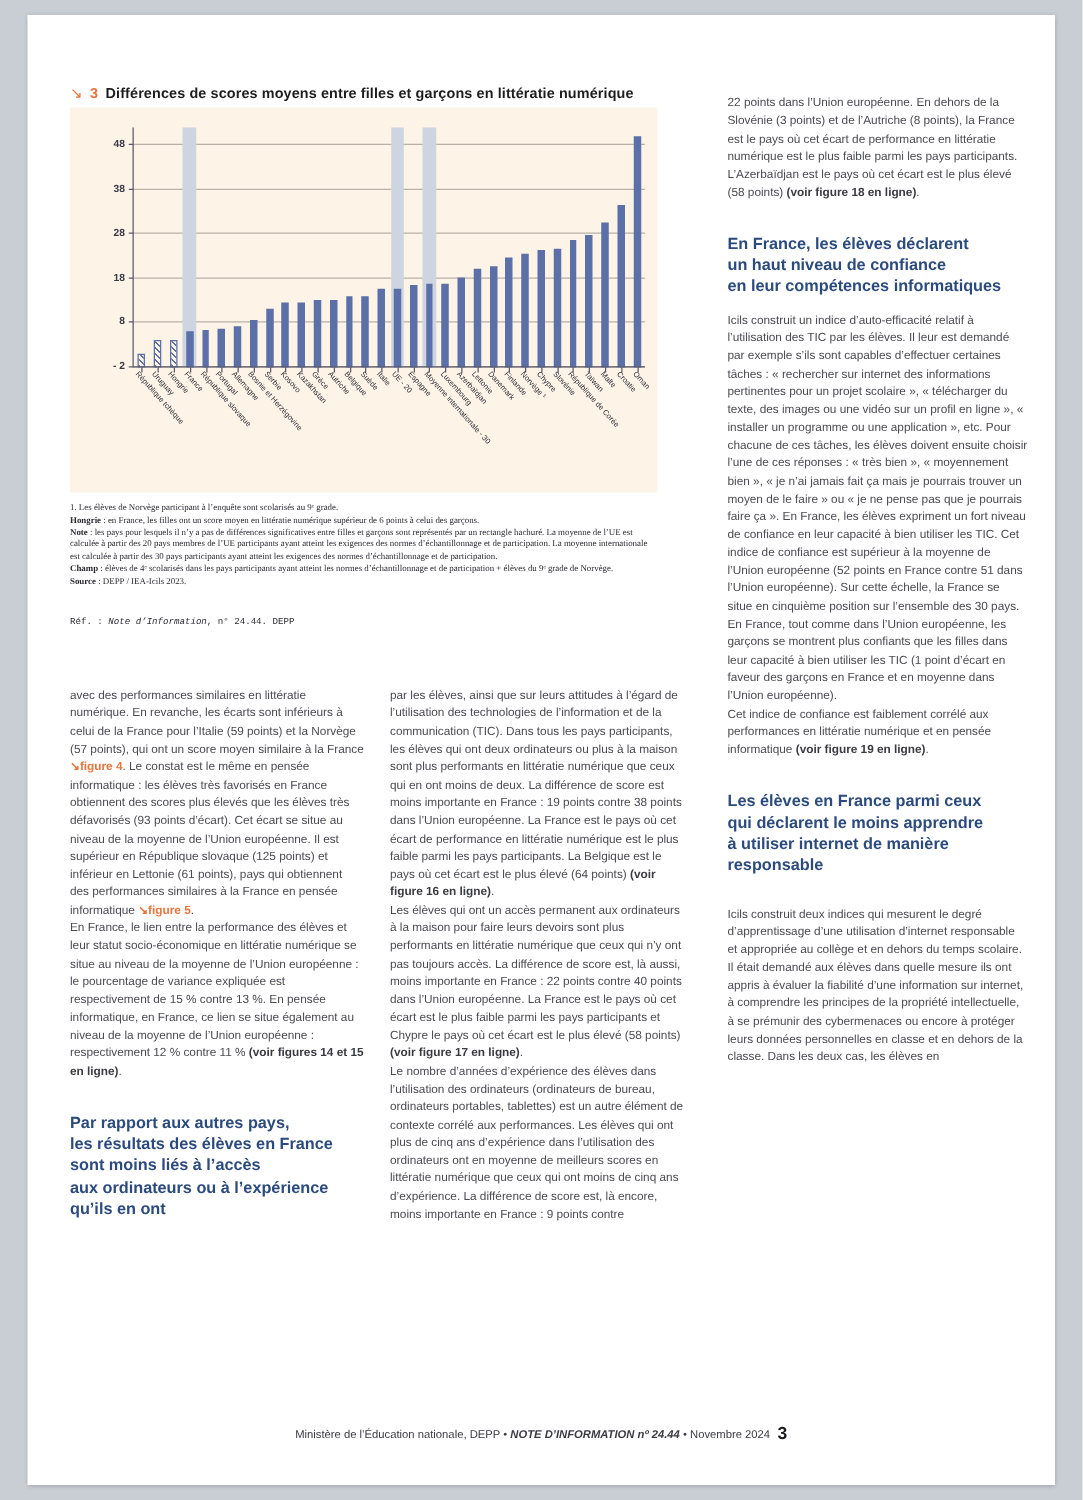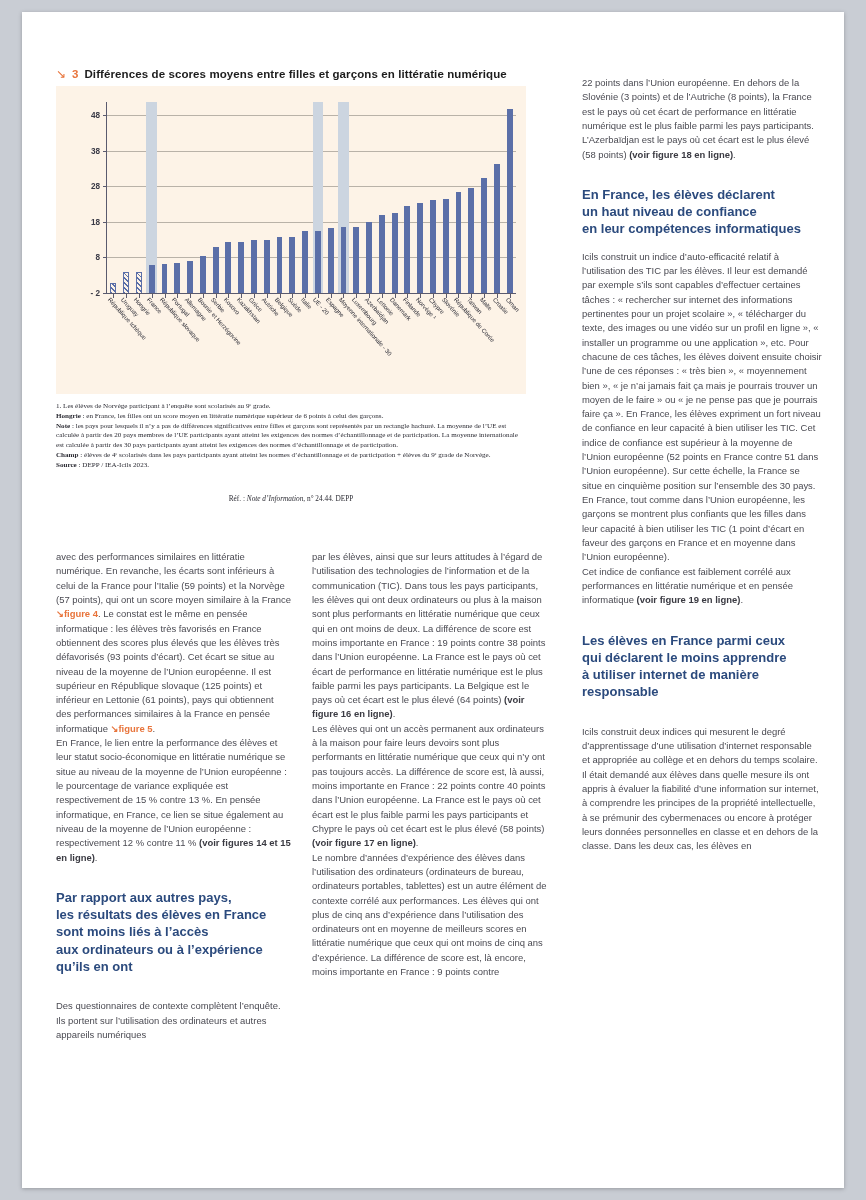"Réf. : Note d’Information, n°" .ref { font-family: Liberation Serif, serif -> Liberation Mono, monospace; text-align: center -> left }
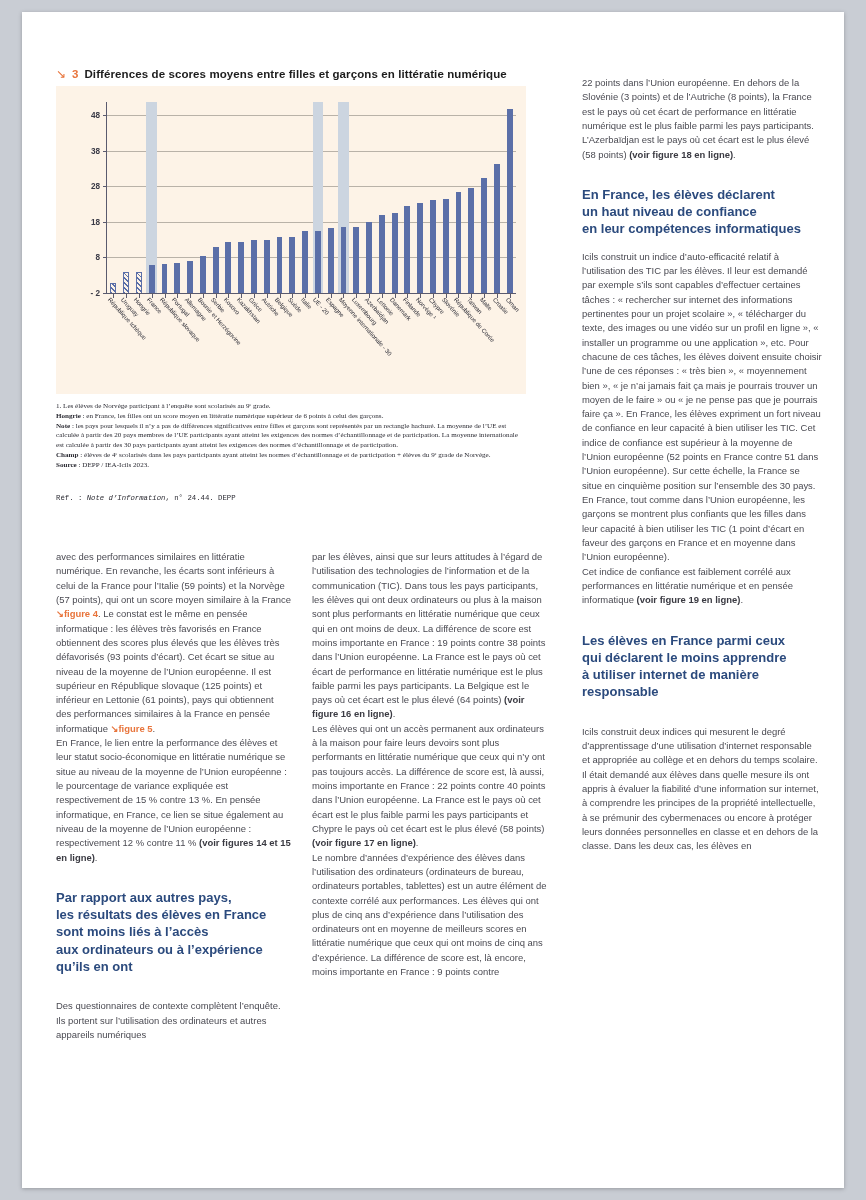"Des questionnaires de contexte" p { html: <p>Des questionnaires de contexte complètent l’enquête. Ils portent sur l’utilisation des ordinateurs et autres appareils numériques</p> -> none }
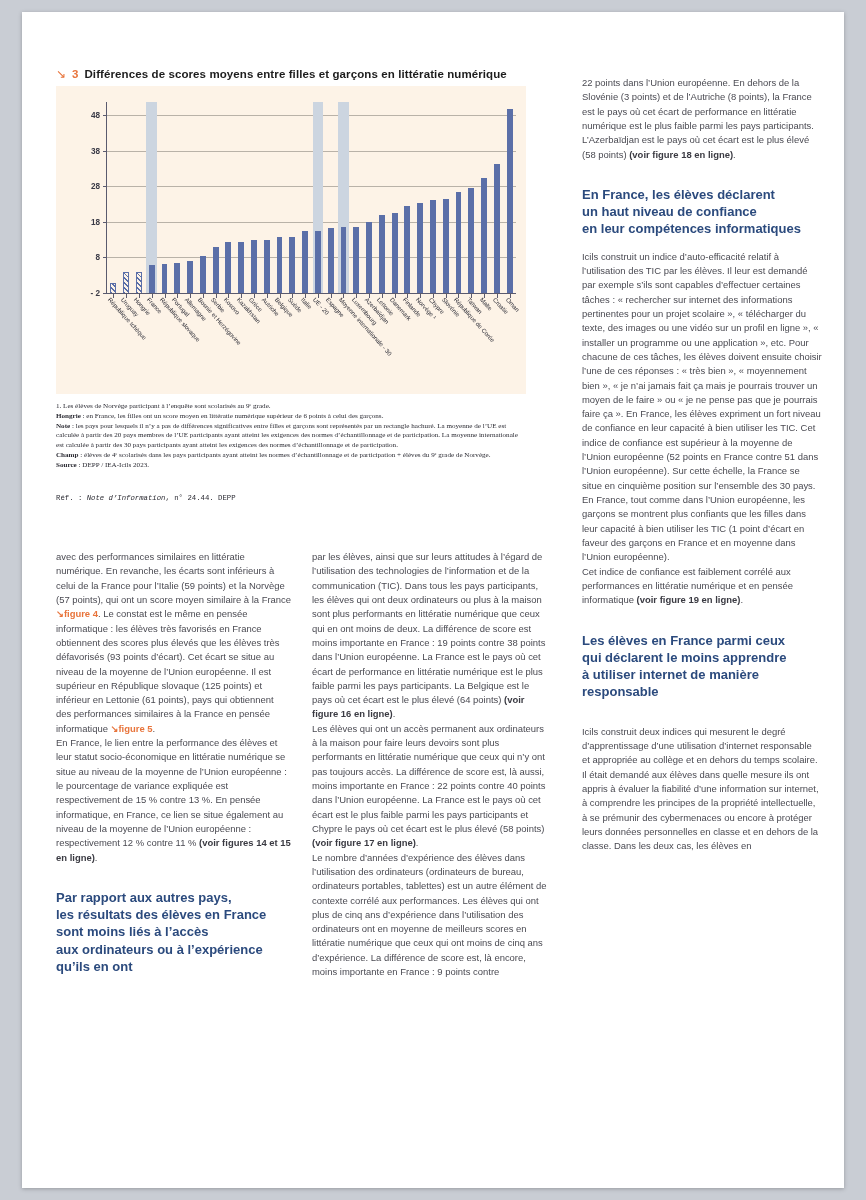"Ministère de l’Éducation nationale, DEPP" div.footer { html: none -> <div> <span>Ministère de l’Éducation nationale, DEPP • </span><span>NOTE D’INFORMATION nº 24.44</span><span> • Novembre 2024</span><span>3</span> </div> }
